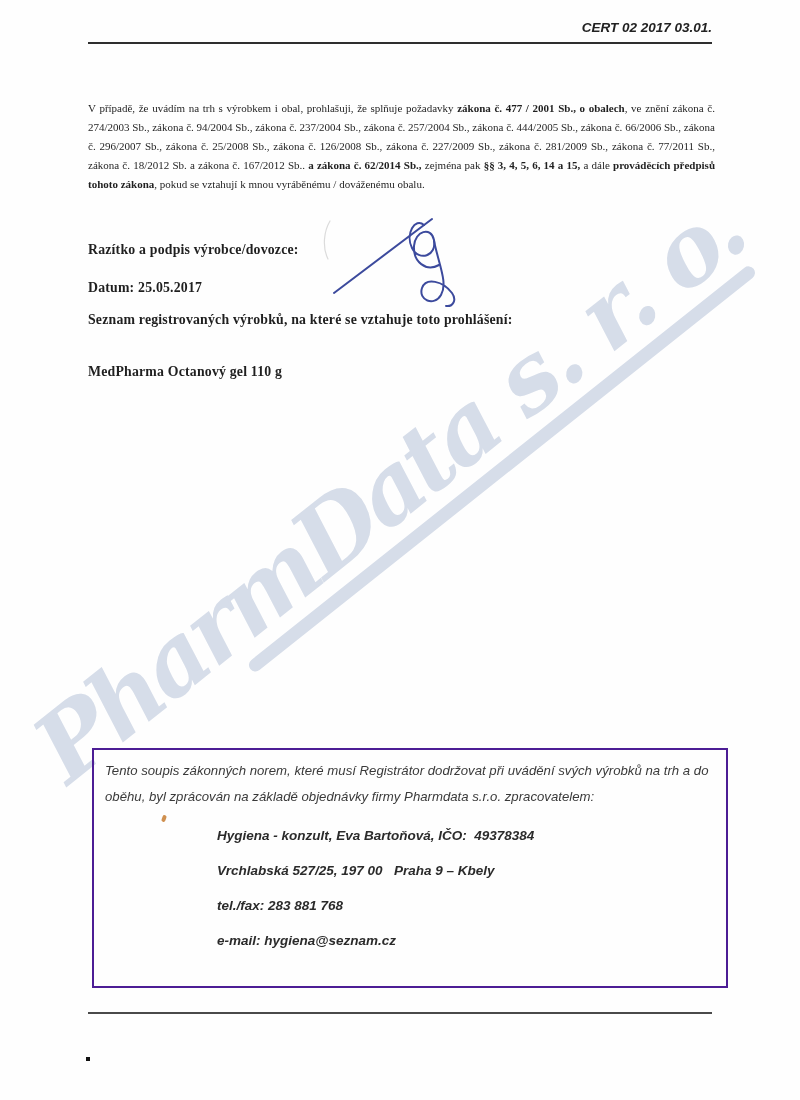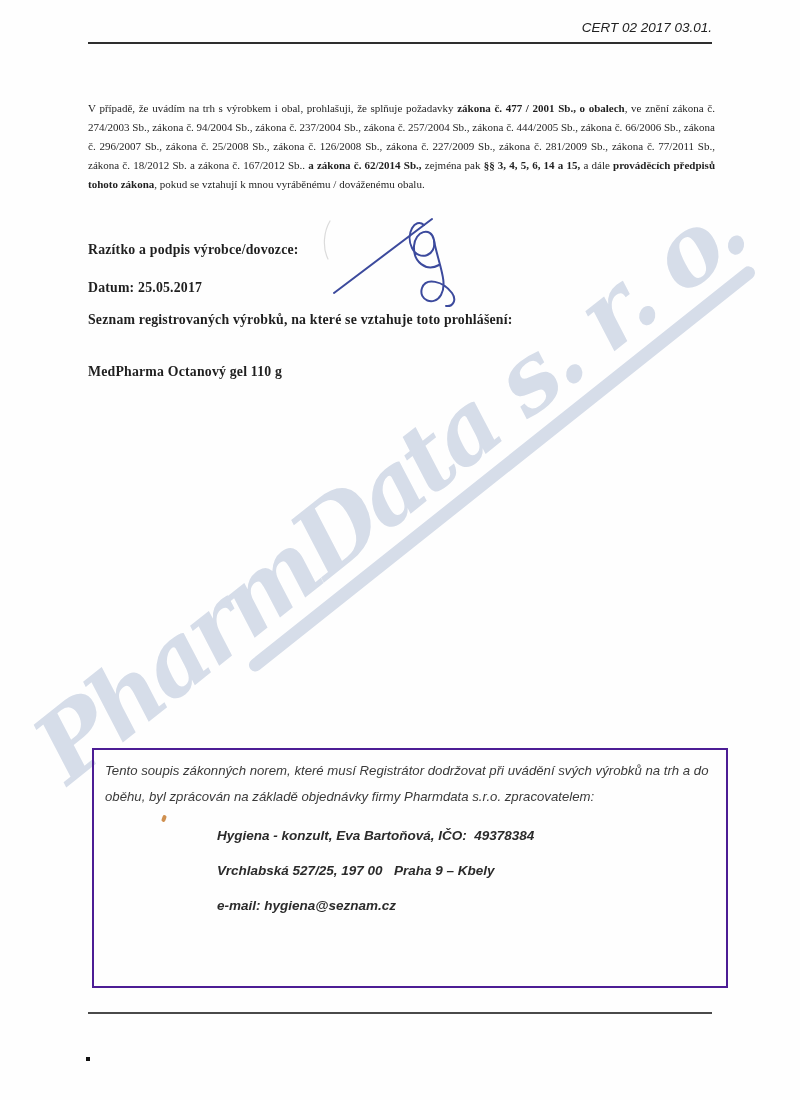"CERT 02 2017 03.01." .header-code { font-weight: normal -> bold }
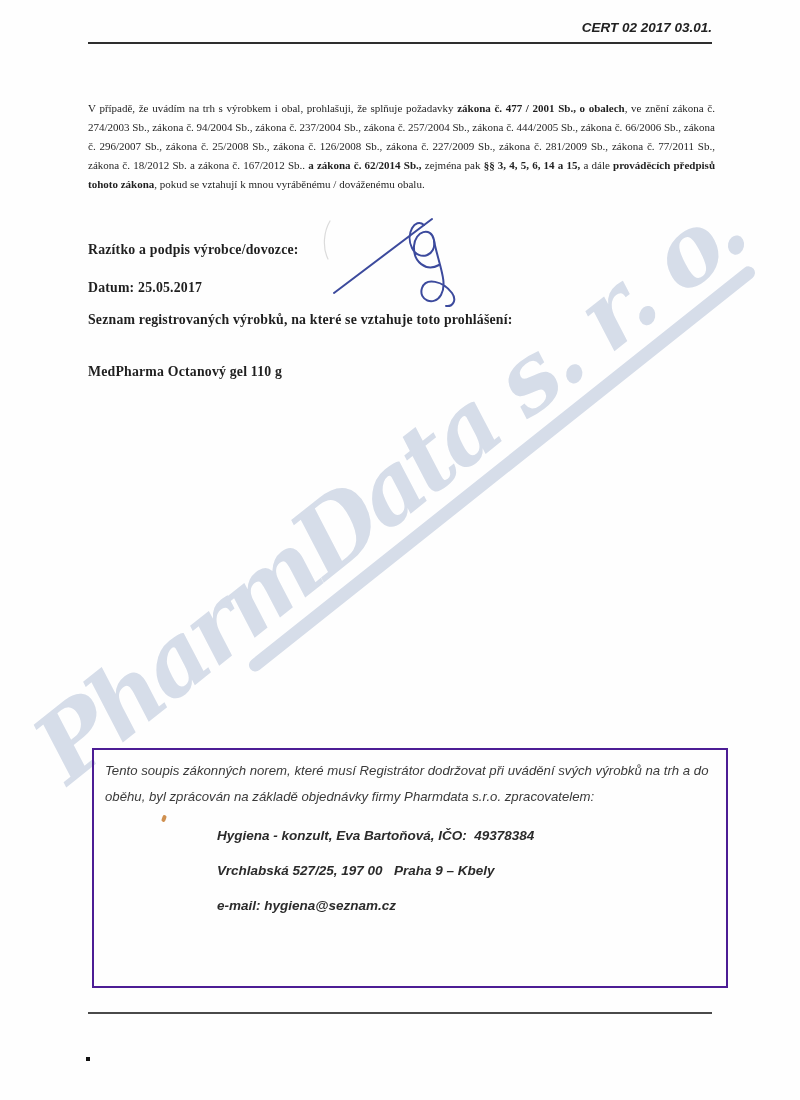"tel./fax: 283 881 768" li.contact-line { html: none -> <li>tel./fax: 283 881 768</li> }
